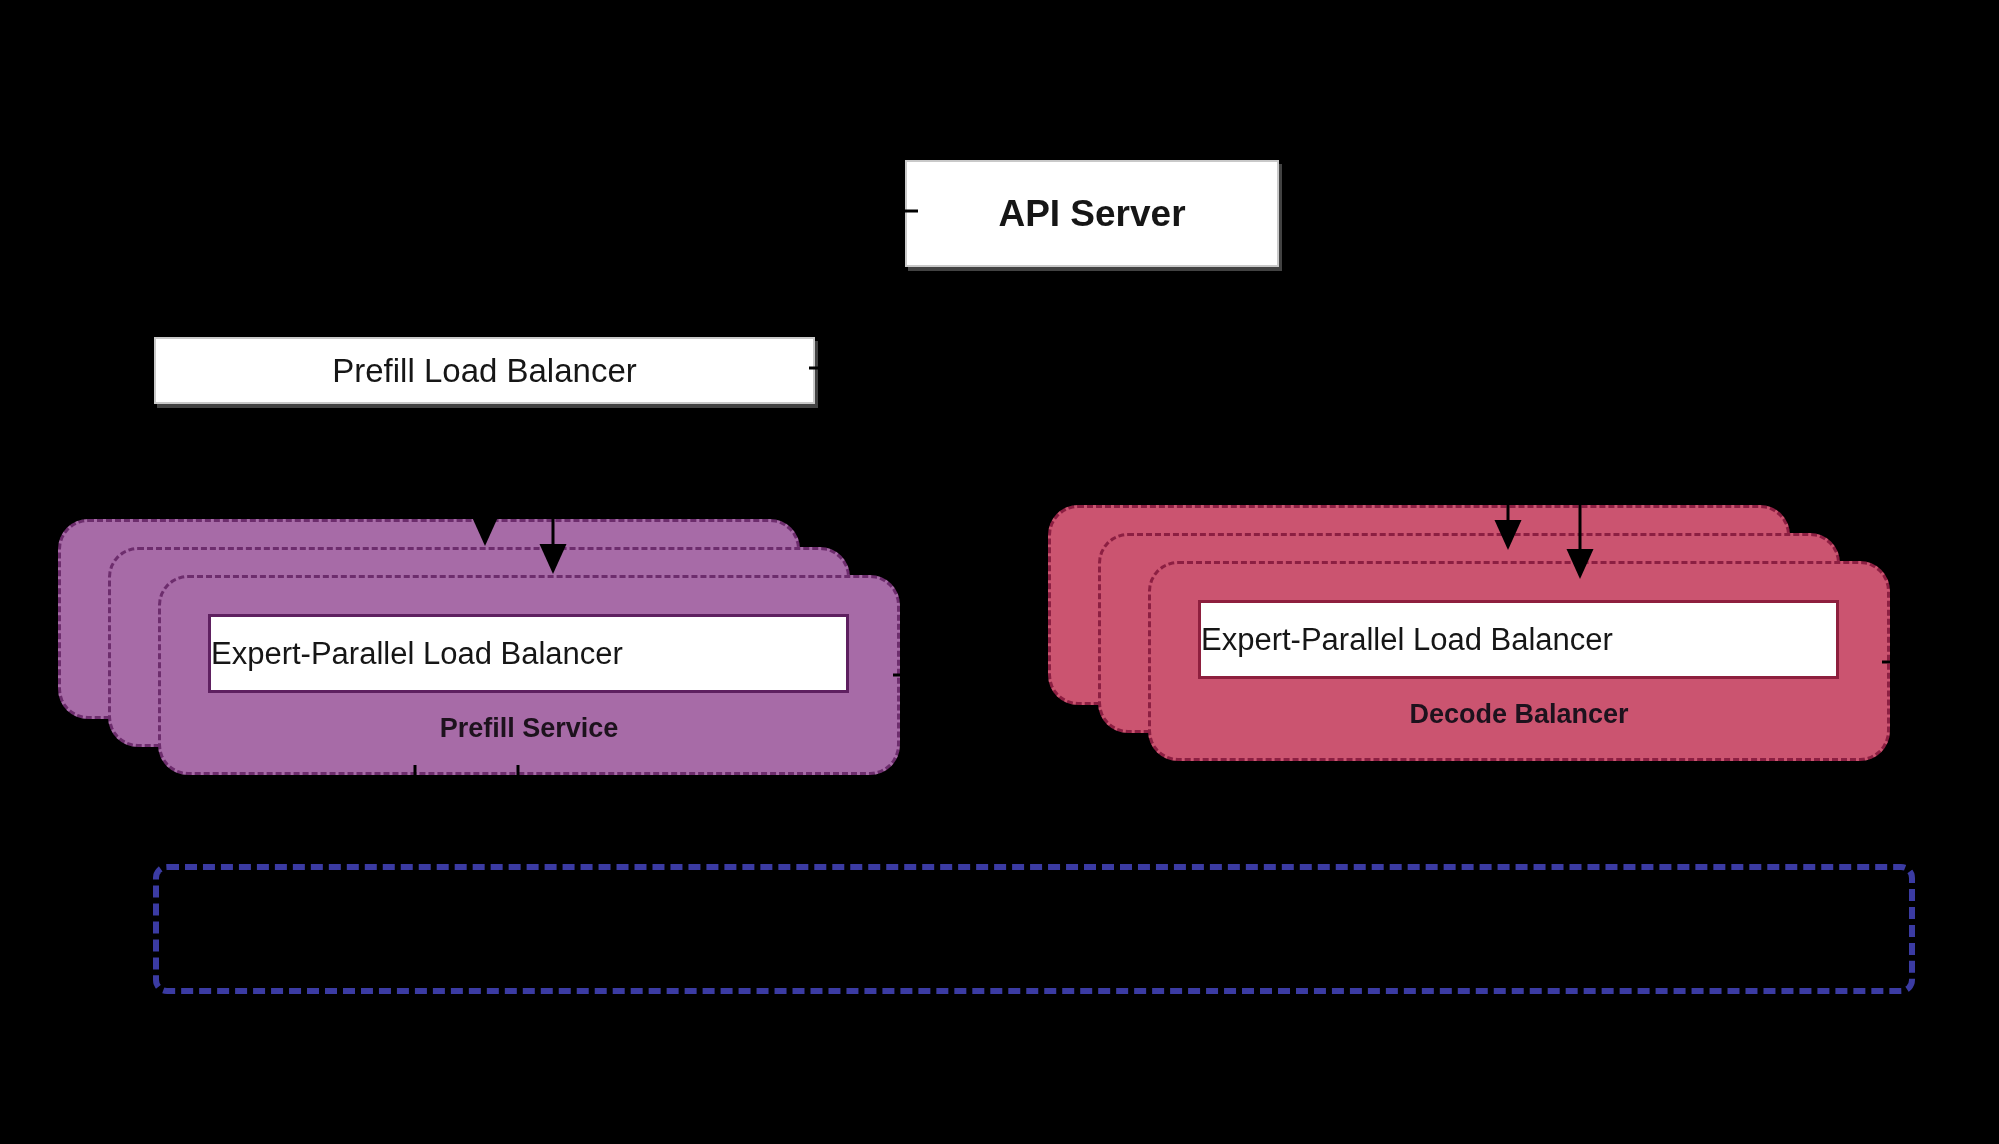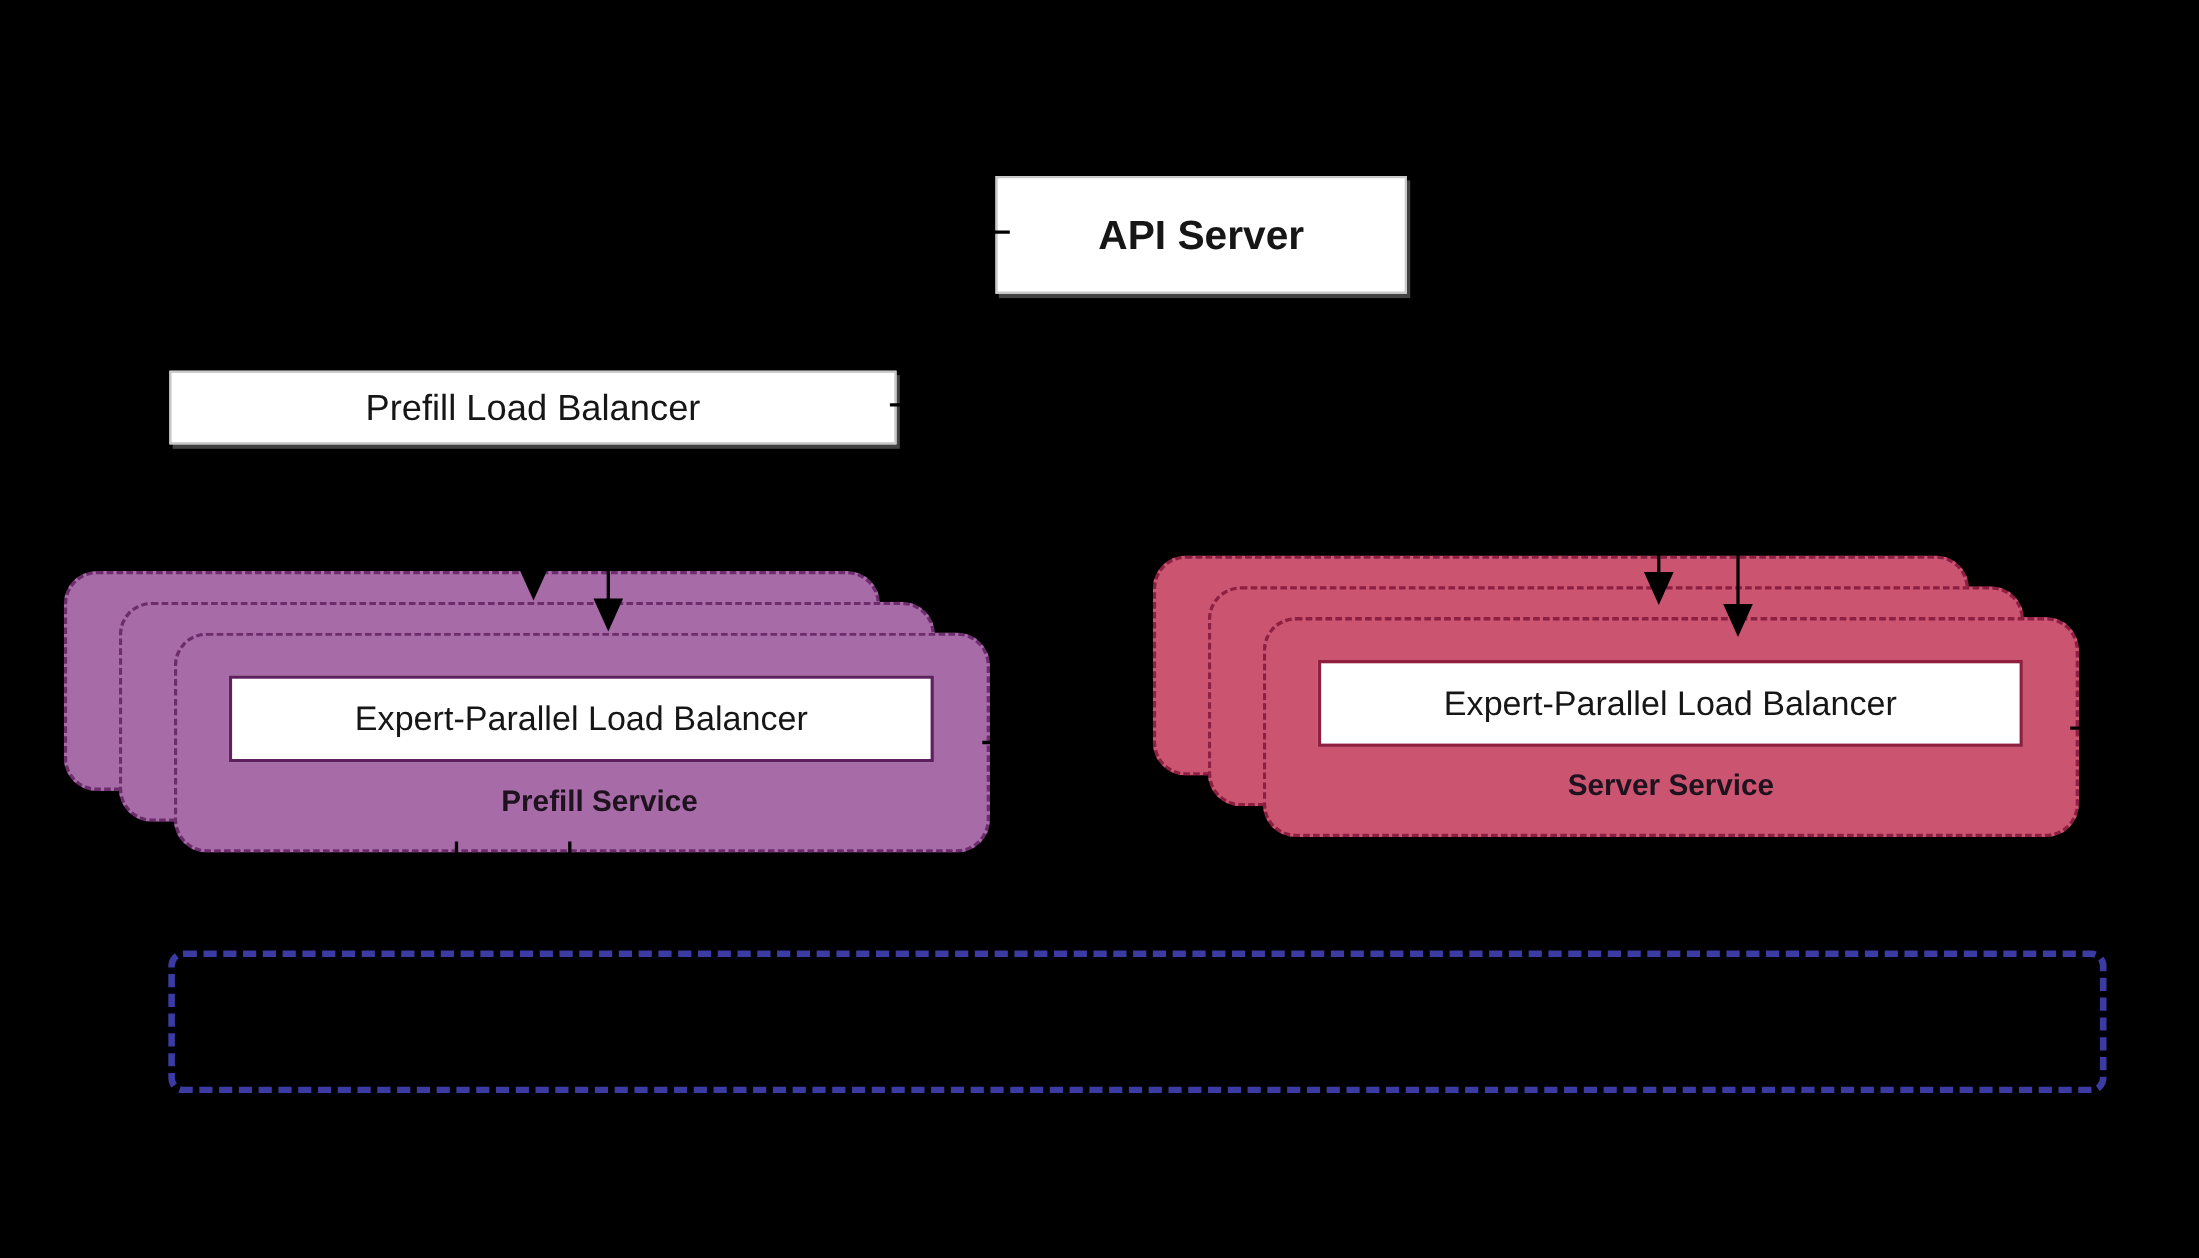"Expert-Parallel Load Balancer" .eplb { justify-content: center -> flex-start }
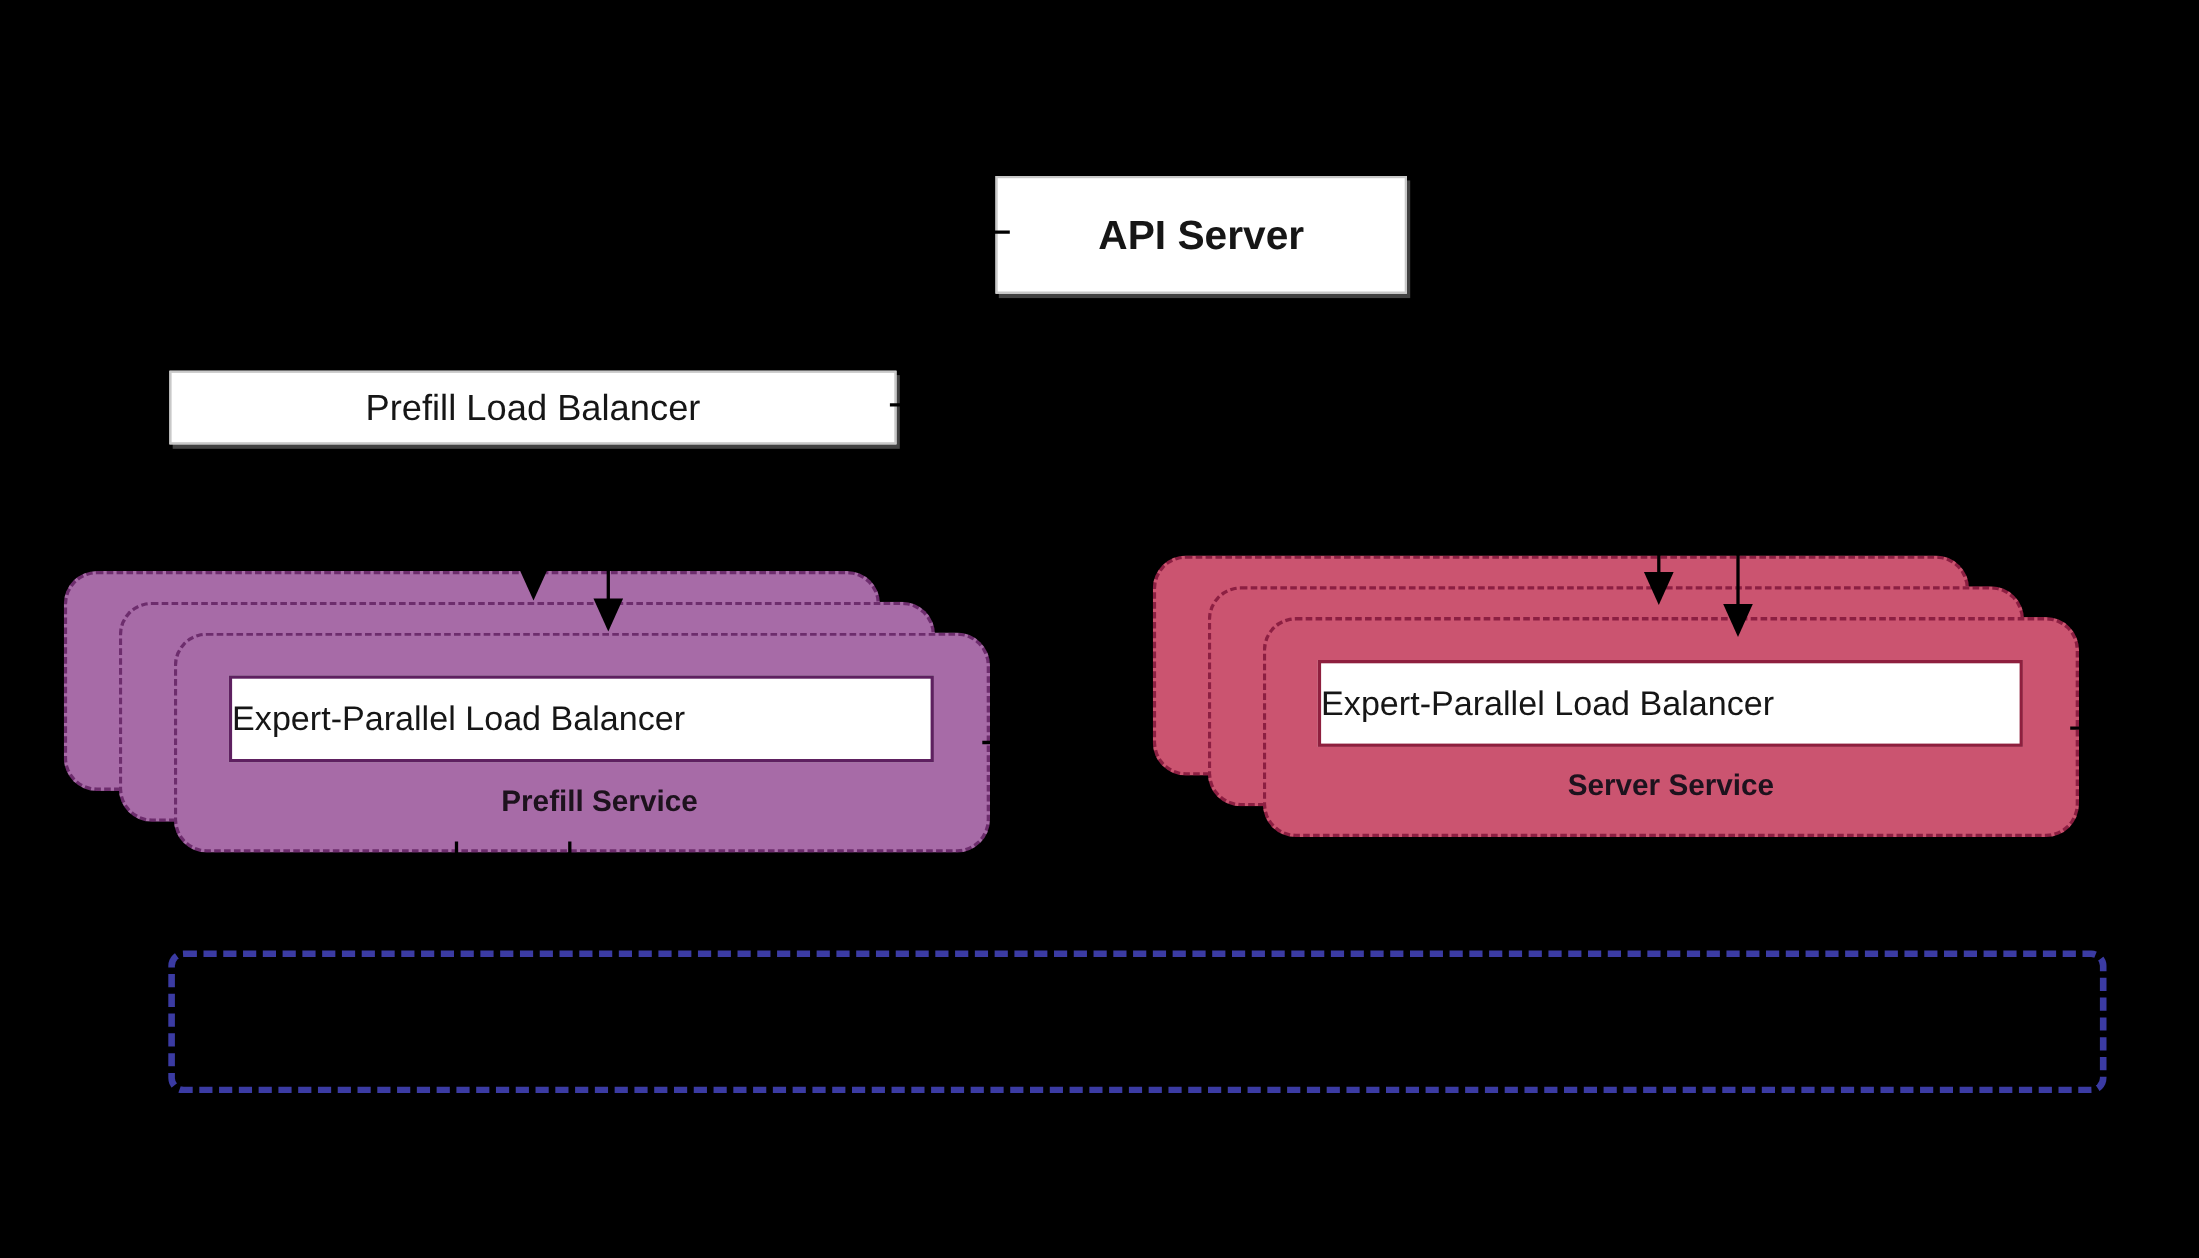"Prefill Service" #p-service-label { padding-left: 16px -> none }
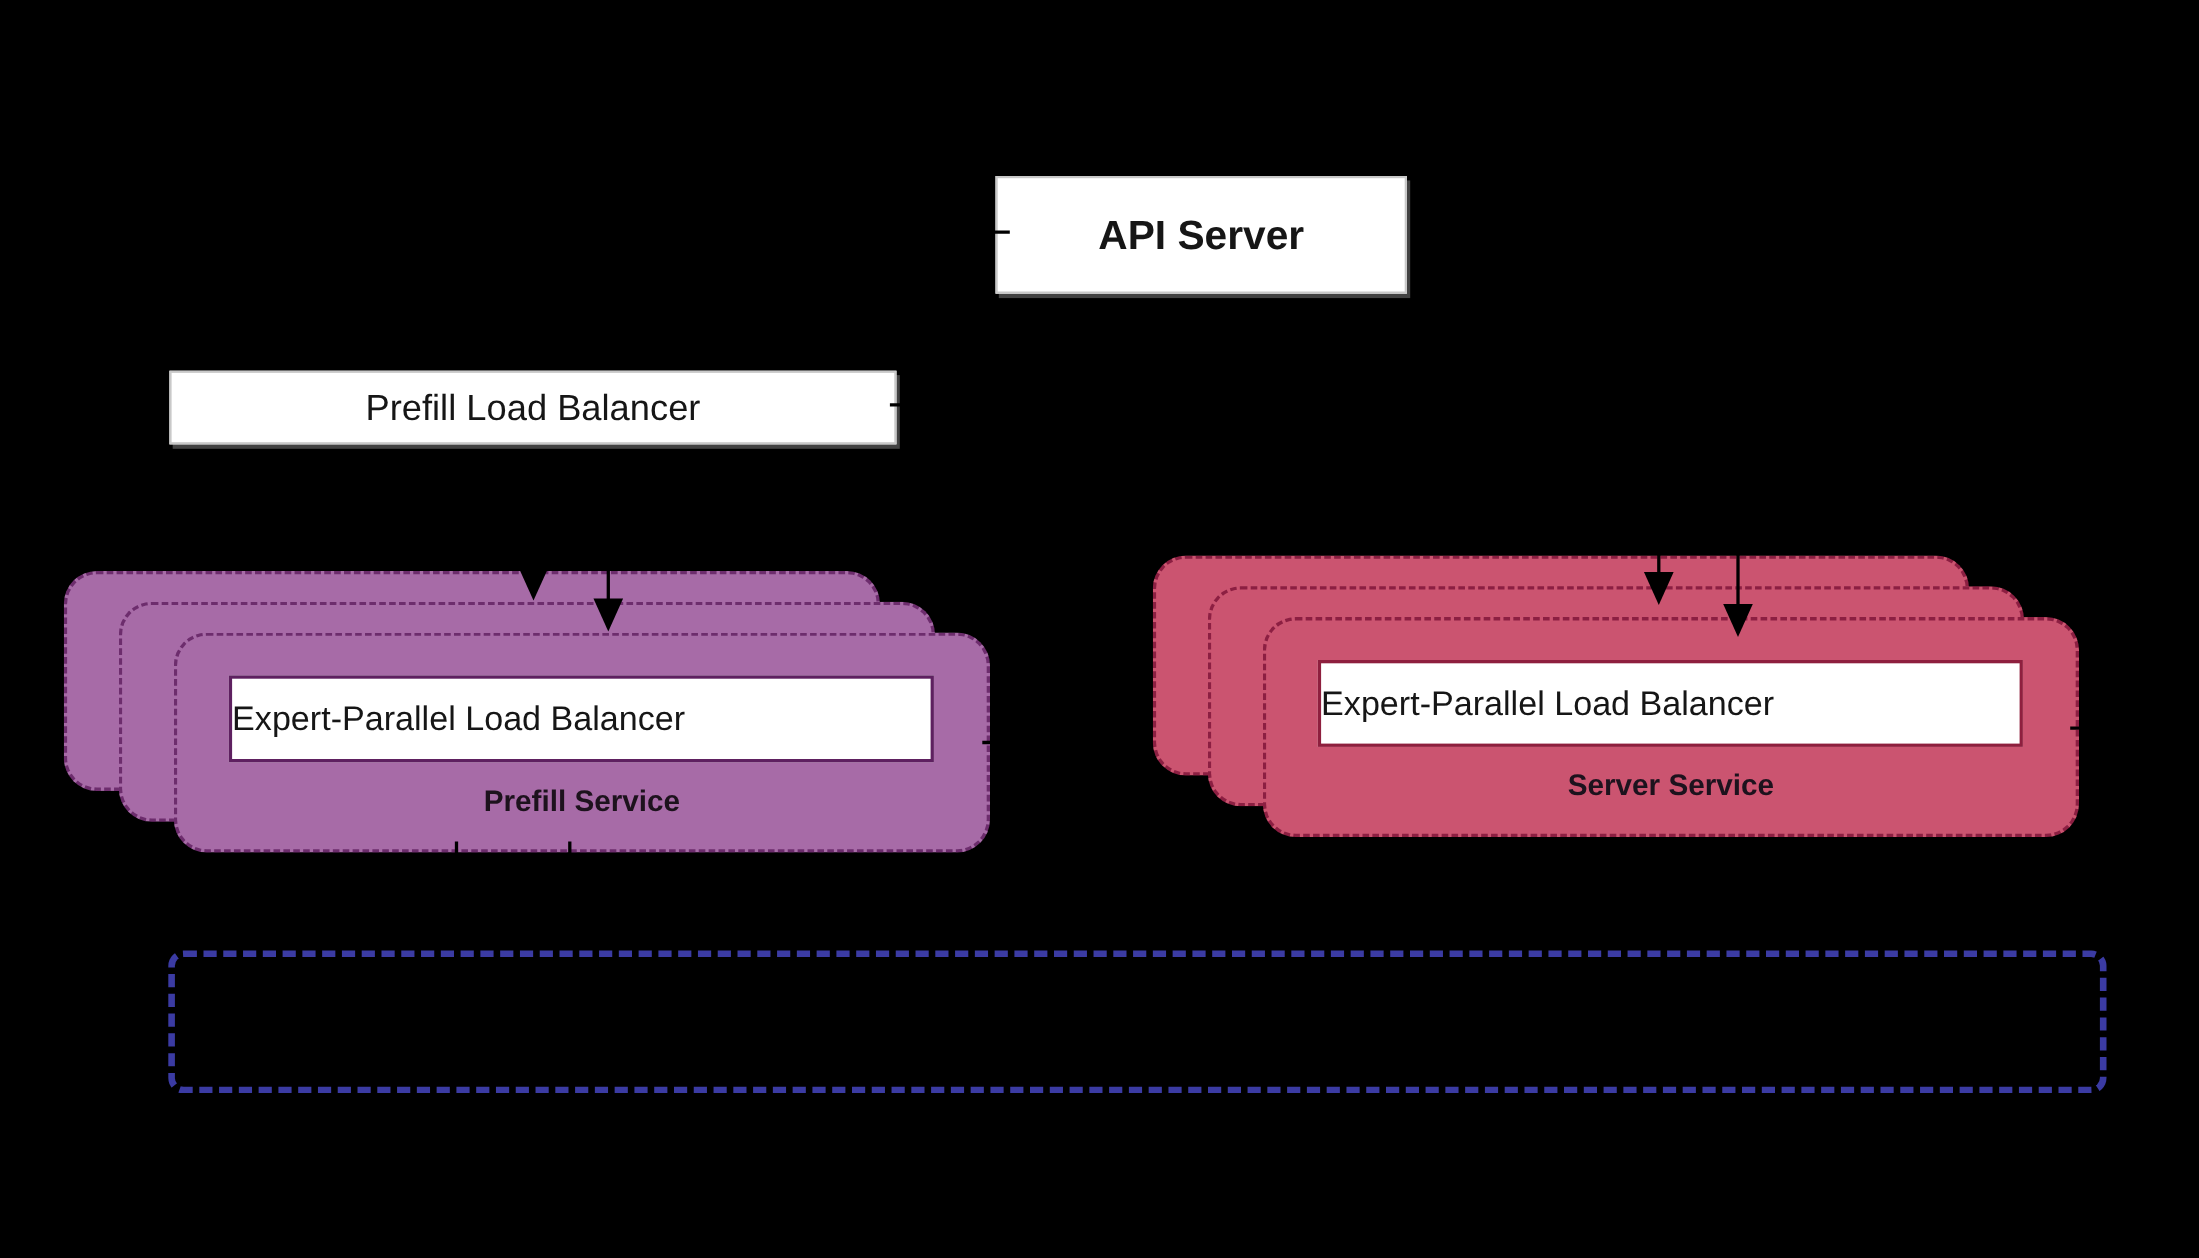"Server Service" div.service-label { text: Server Service -> Decode Balancer }
